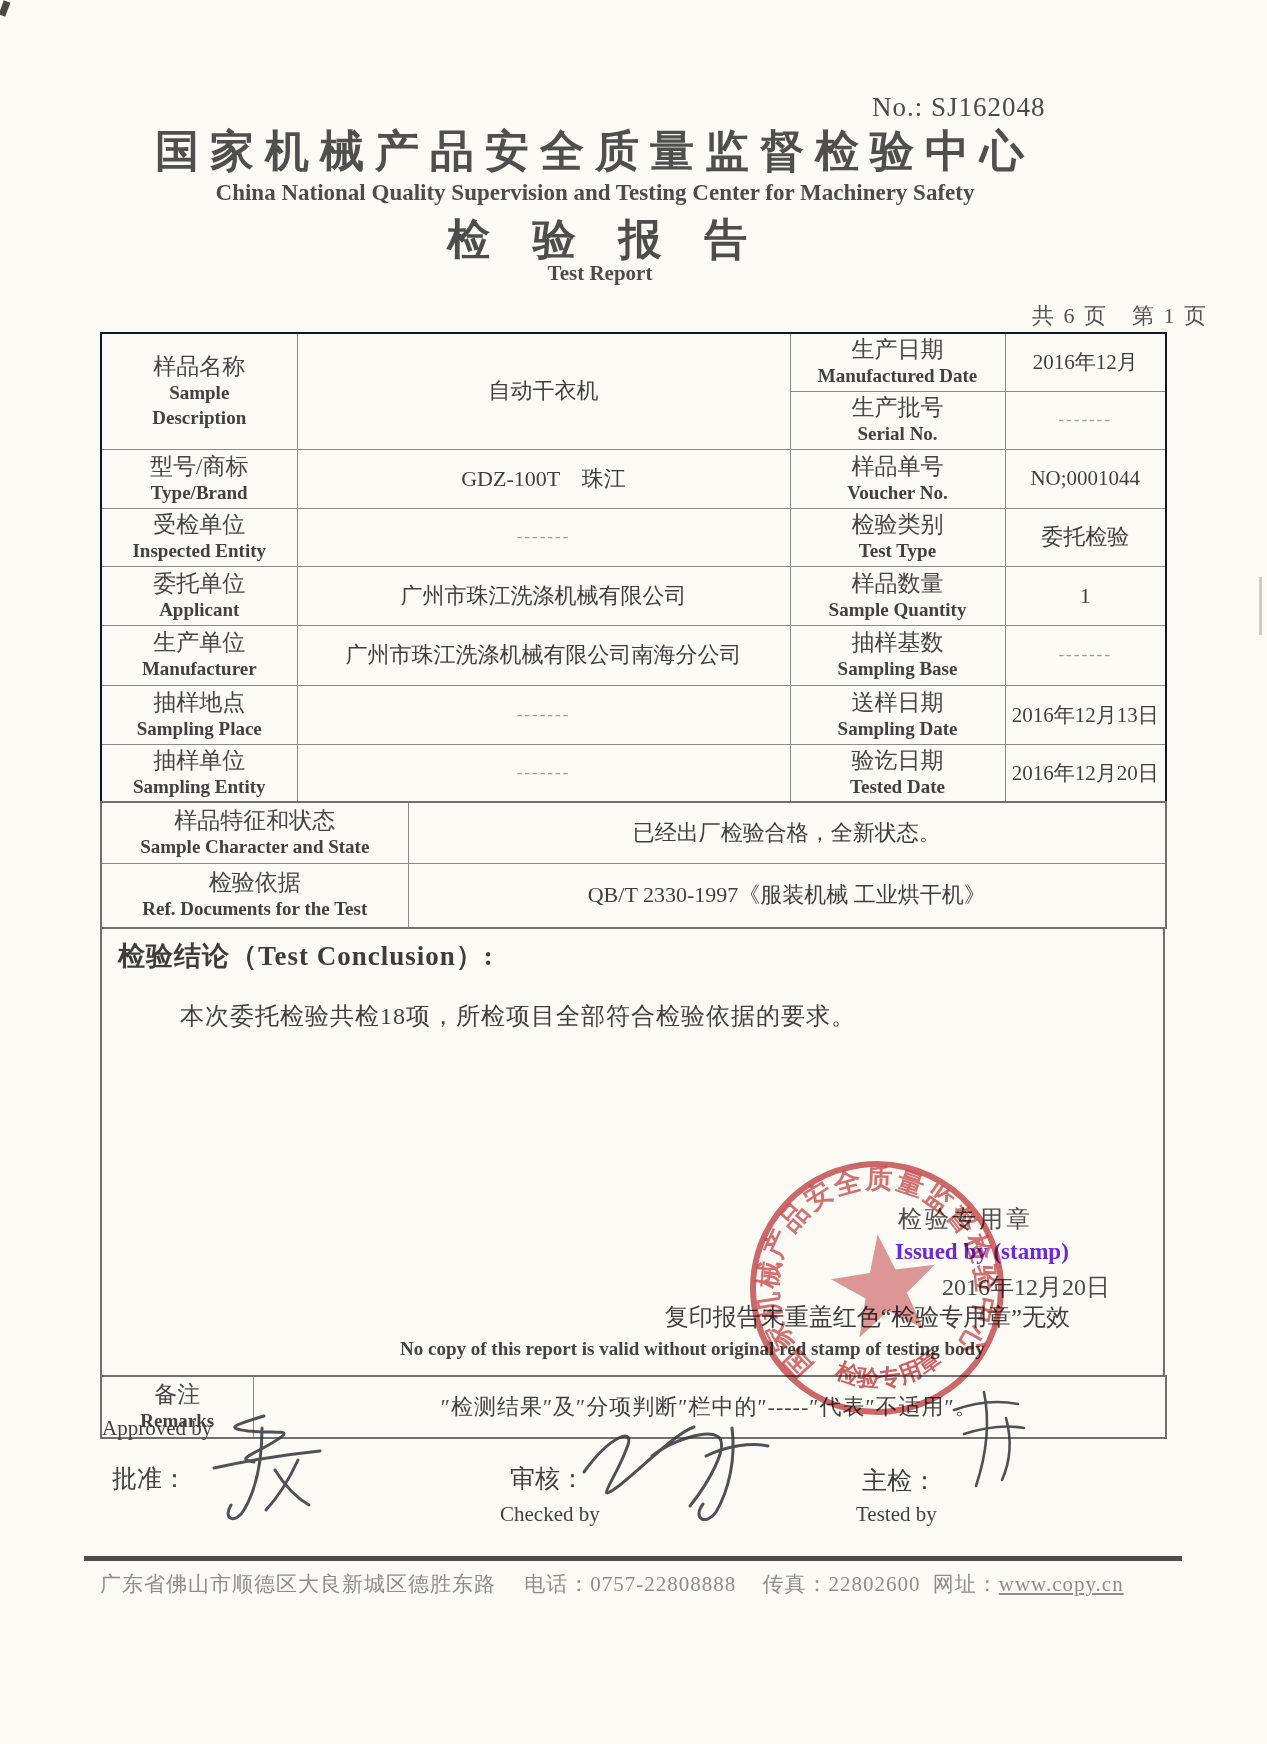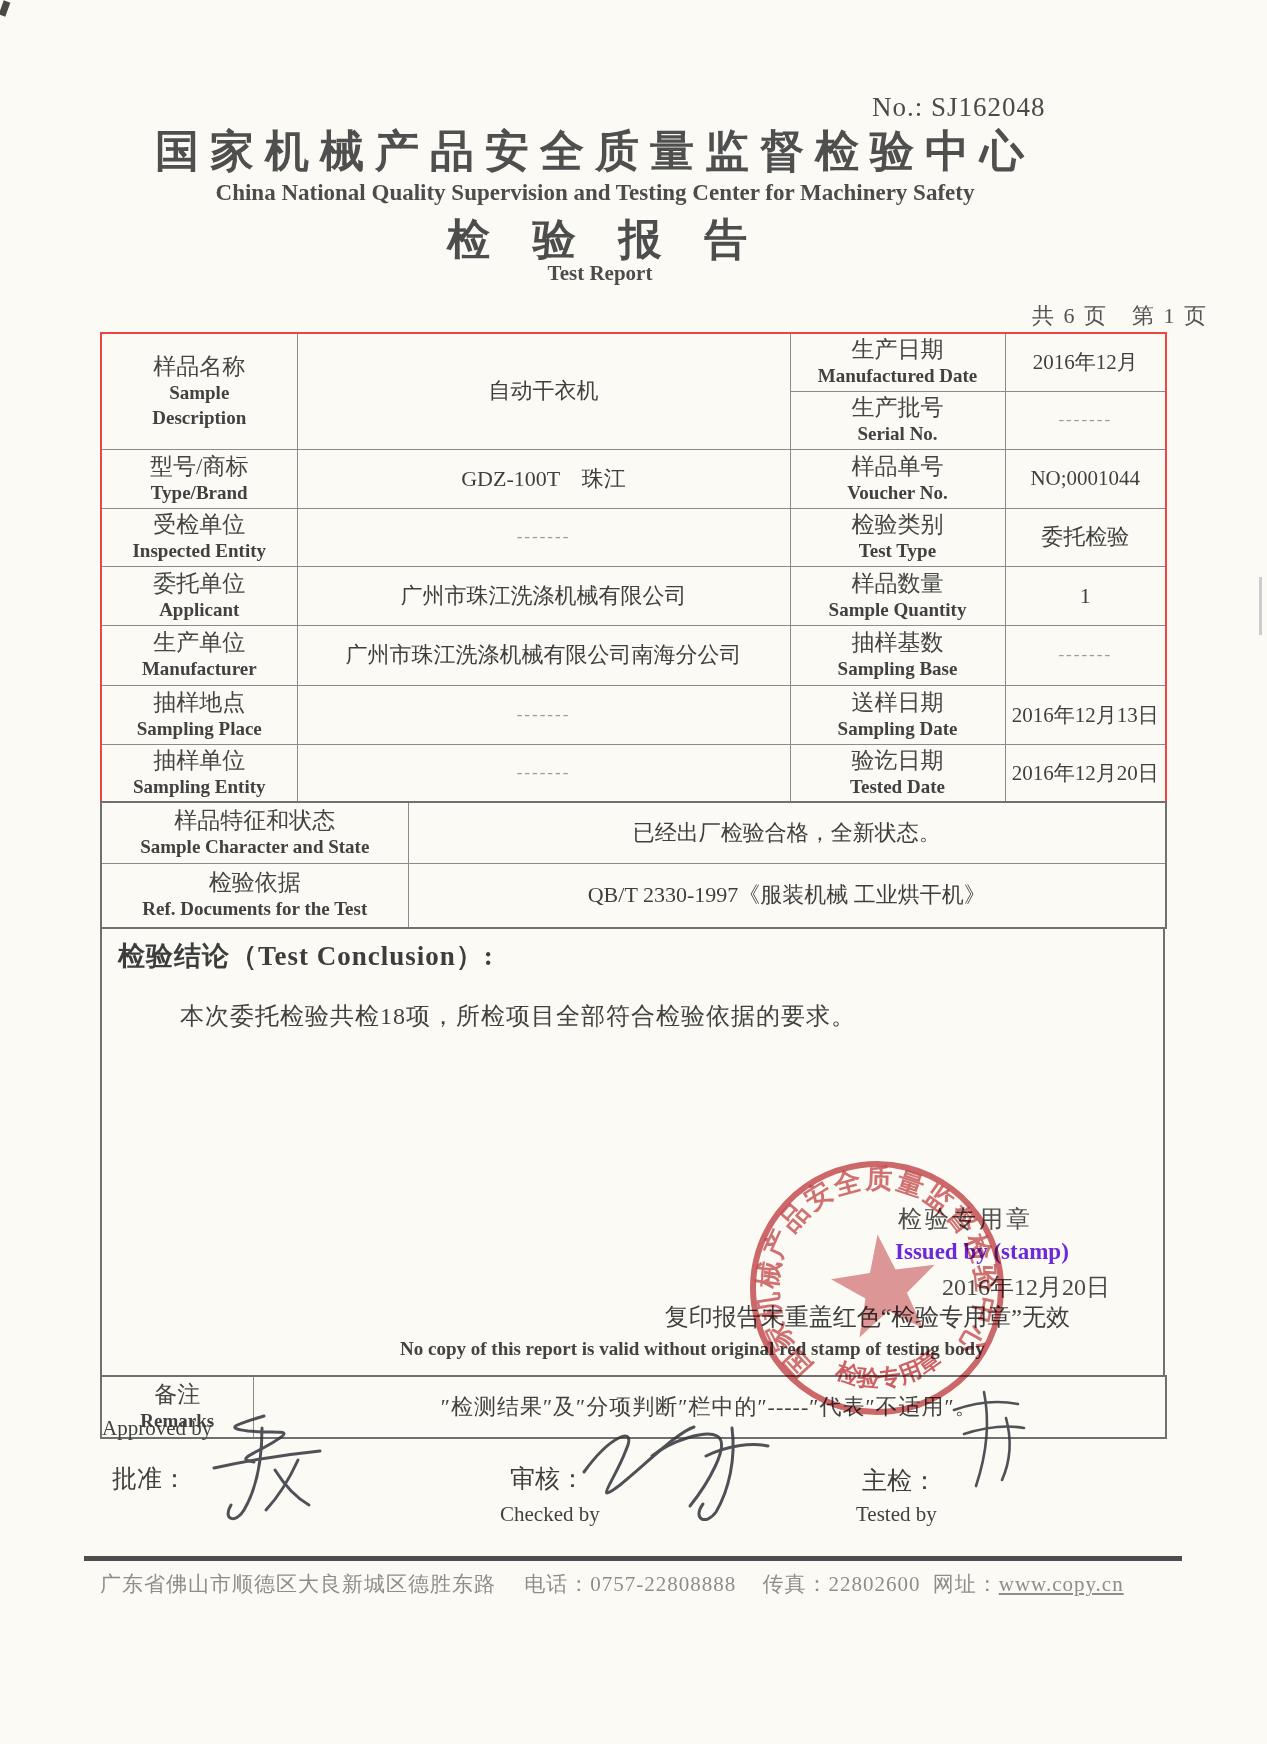"样品名称" .t1 { border: 2px solid #ef4444 -> 2px solid #0f172a }
